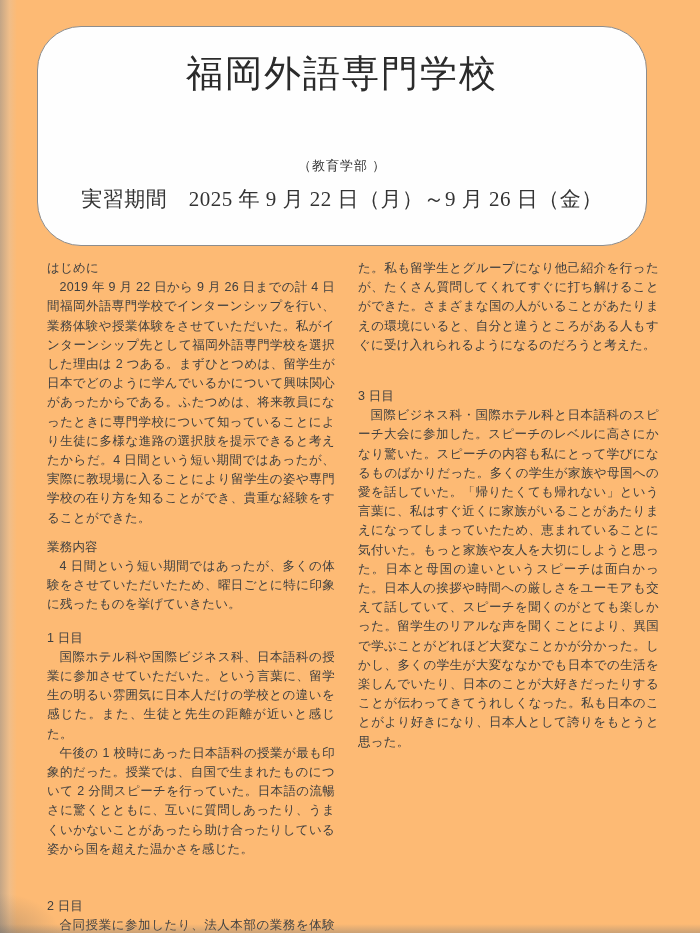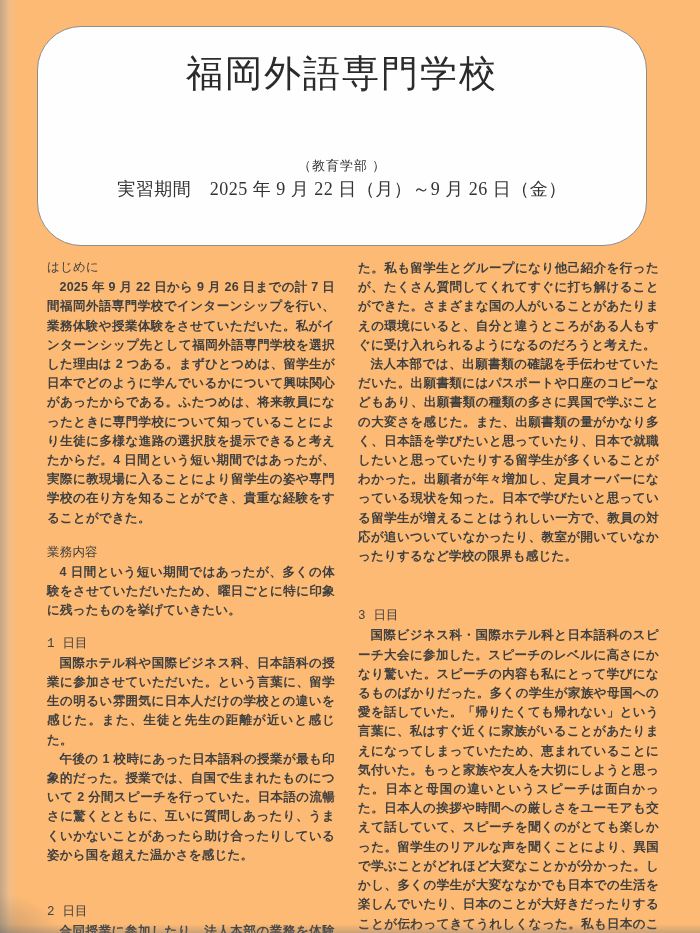"実習期間 2025 年 9 月" .period-line { font-size: 18px -> 21px; margin-top: 3px -> 11px }
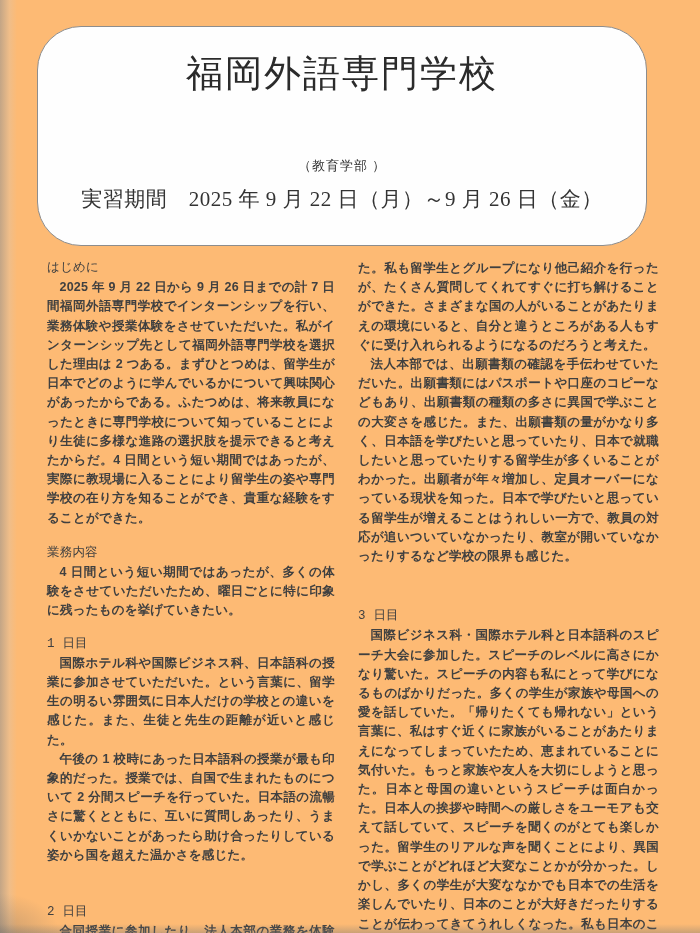"はじめに" .sec-heading { font-family: Liberation Mono, monospace -> none }
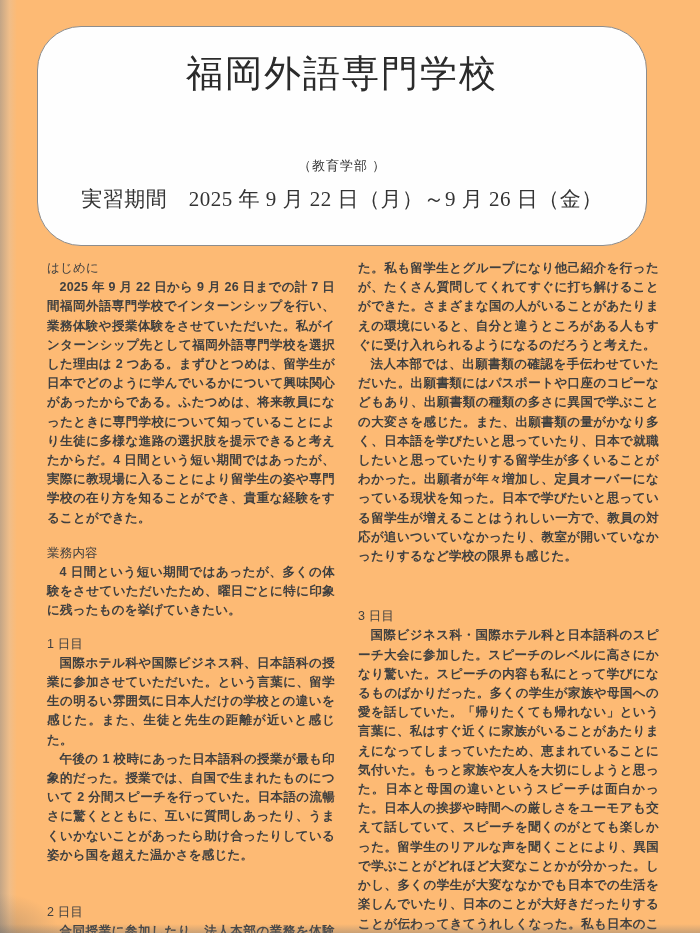"た。私も留学生とグループになり他己紹介を行ったが、たくさん質問してくれてすぐに打" .para { font-weight: bold -> none }
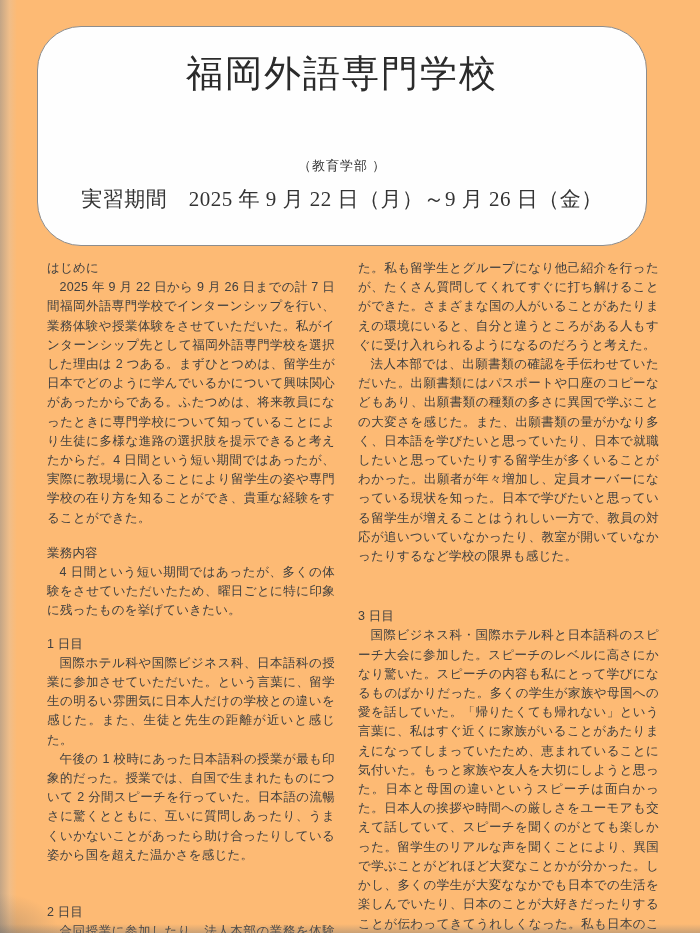"2025 年 9 月 22" p.para { text: 2025 年 9 月 22 日から 9 月 26 日までの計 7 -> 2019 年 9 月 22 日から 9 月 26 日までの計 4 }
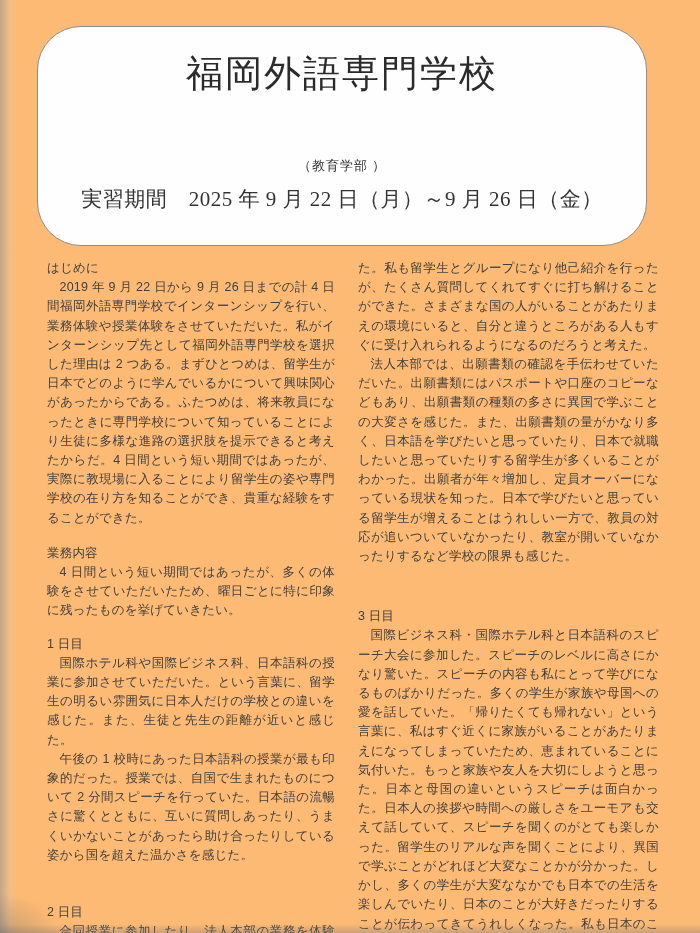"法人本部では、出願書類の確認を手伝わせていただいた。出願書類にはパスポートや口座" p.para { html: <p>法人本部では、出願書類の確認を手伝わせていただいた。出願書類にはパスポートや口座のコピーなどもあり、出願書類の種類の多さに異国で学ぶことの大変さを感じた。また、出願書類の量がかなり多く、日本語を学びたいと思っていたり、日本で就職したいと思っていたりする留学生が多くいることがわかった。出願者が年々増加し、定員オーバーになっている現状を知った。日本で学びたいと思っている留学生が増えることはうれしい一方で、教員の対応が追いついていなかったり、教室が開いていなかったりするなど学校の限界も感じた。</p> -> none }
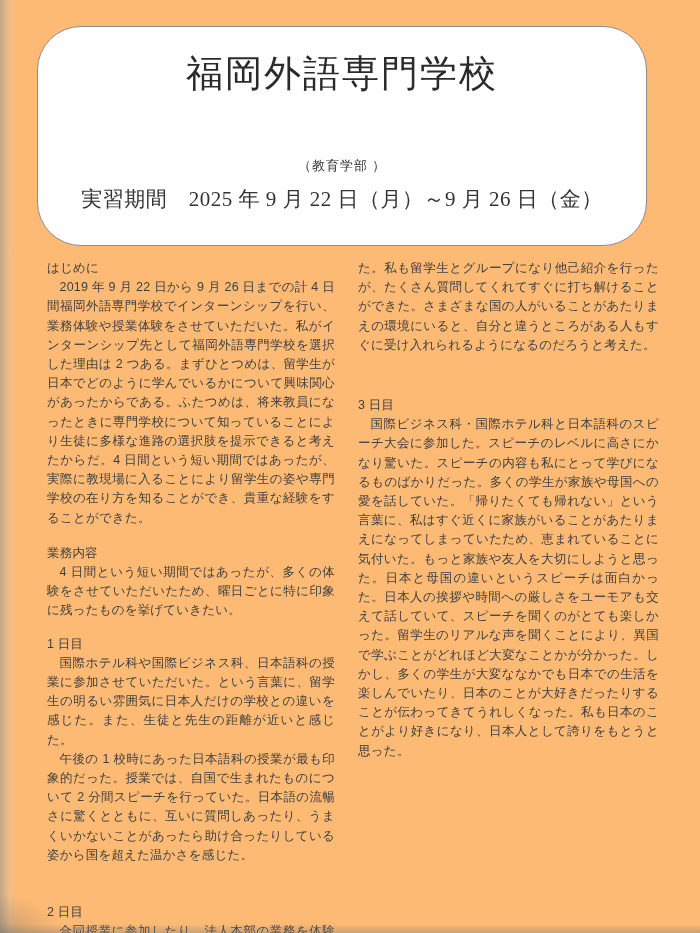"3 日目" .mt-d3 { margin-top: 41px -> 32px }
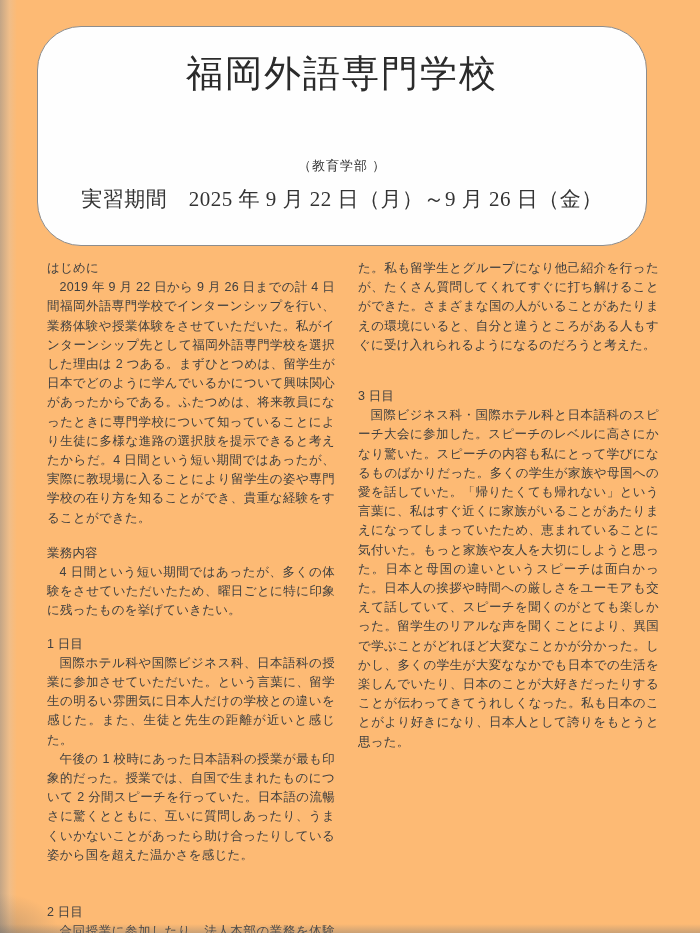"業務内容" .mt-sm { margin-top: 16px -> 10px }
